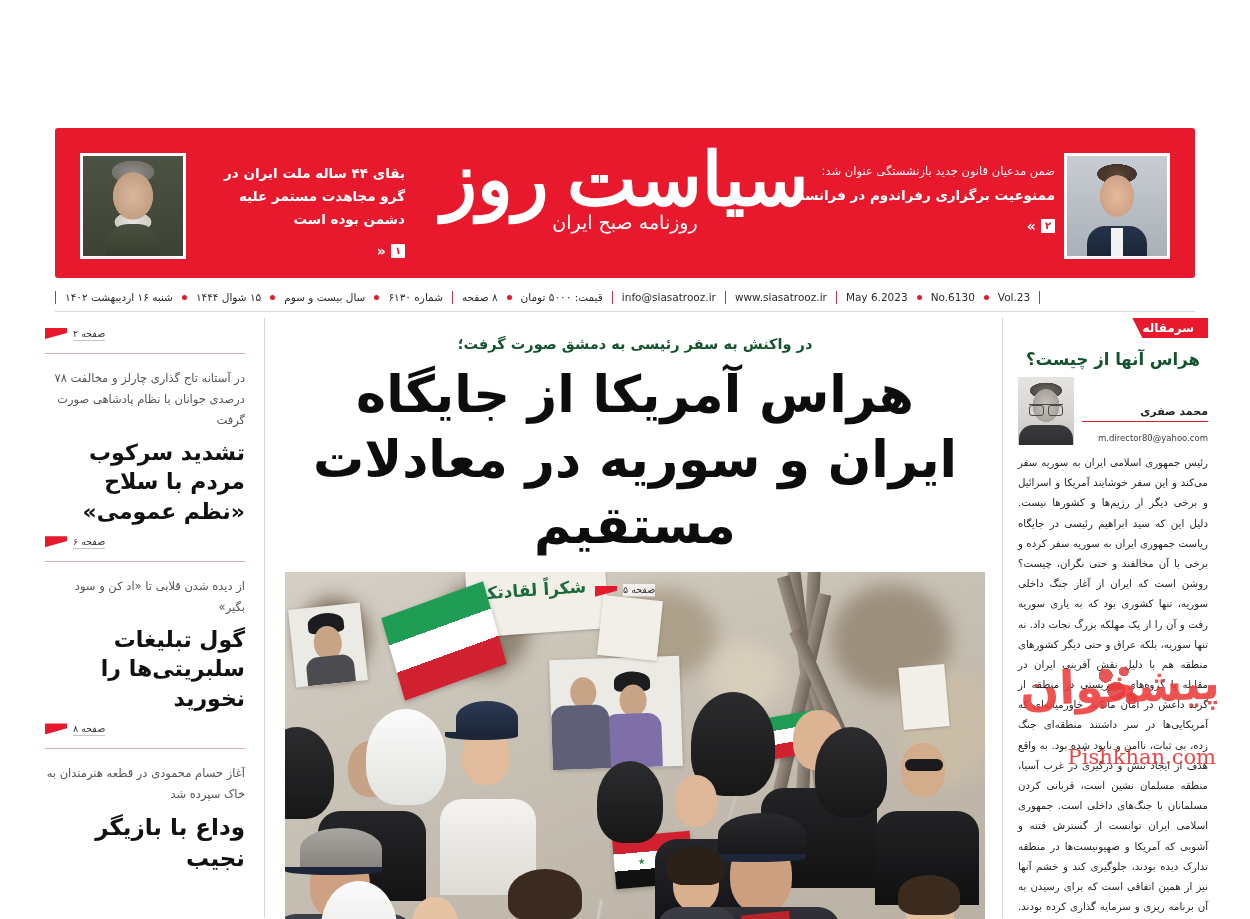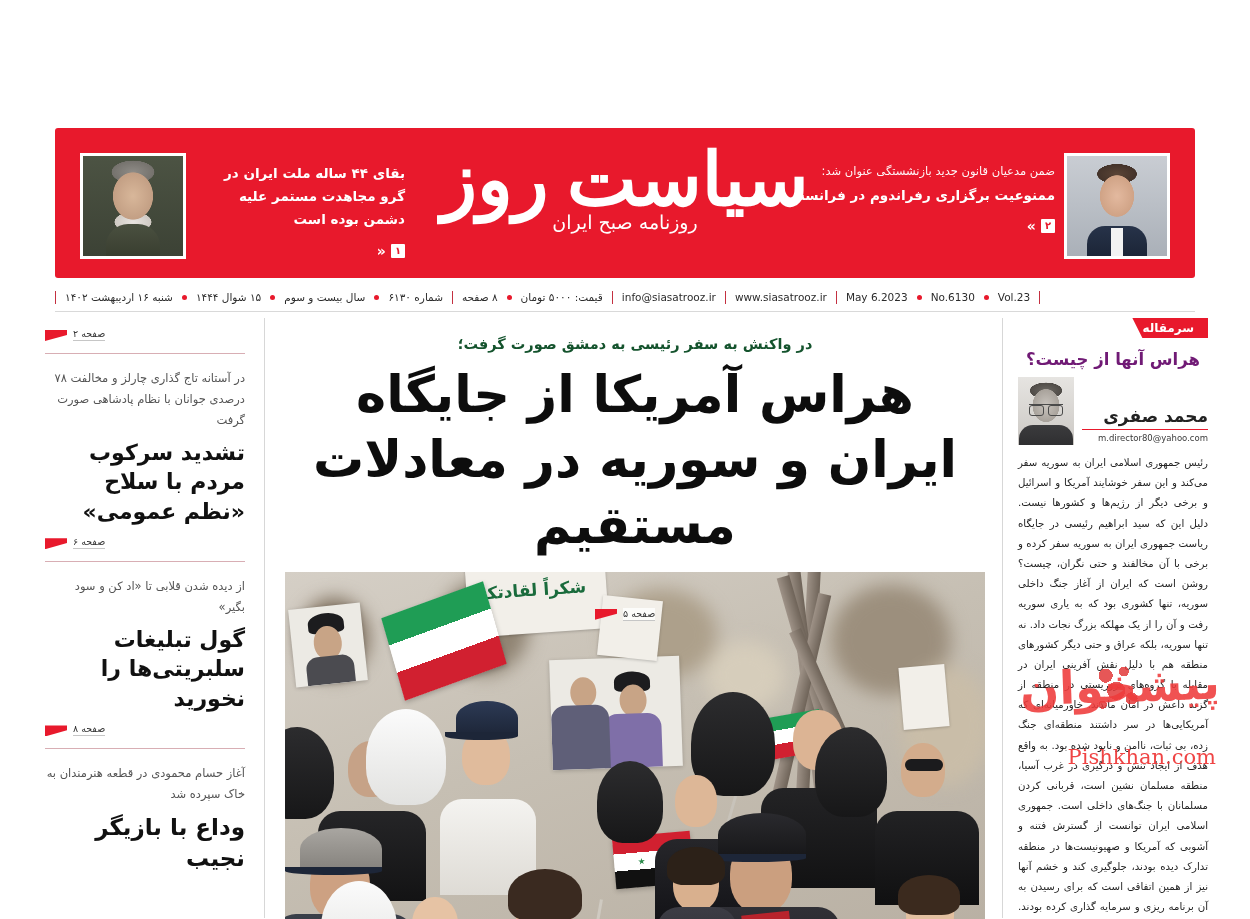"صفحه ۲" .pg-row { align-items: flex-end -> flex-start }
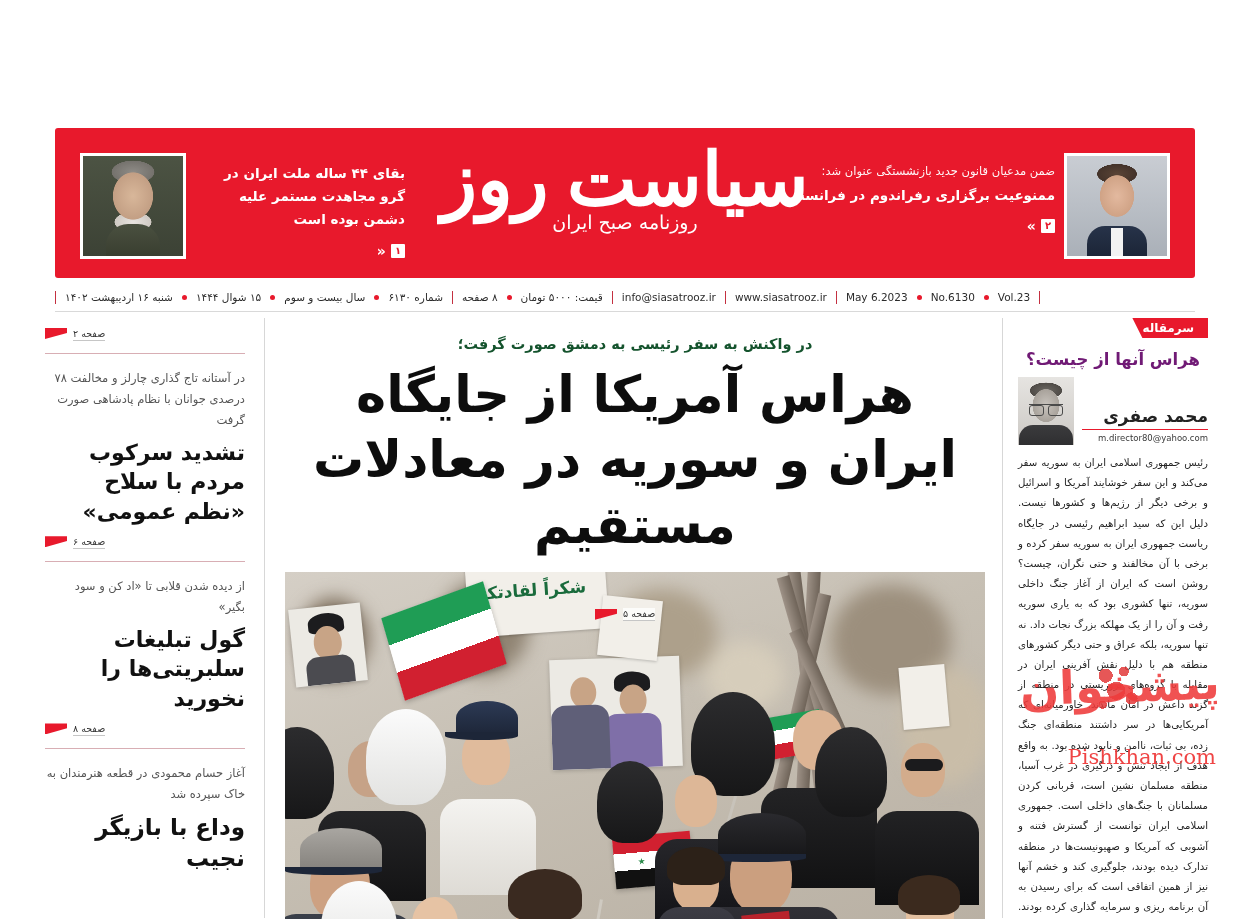"هراس آنها از چیست؟" .ed-title { color: #701a75 -> #14532d }
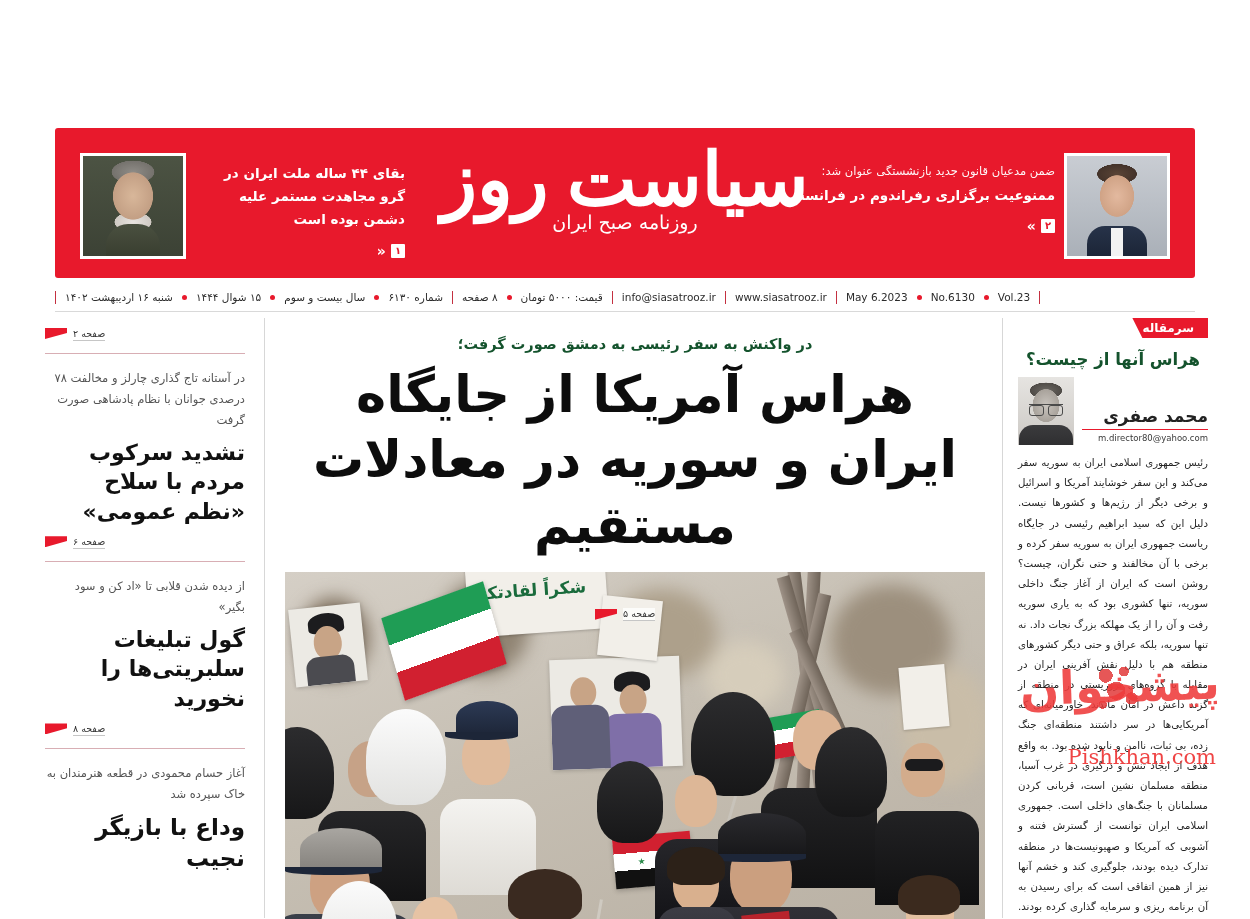"محمد صفری" .ed-author-name { font-size: 17px -> 11px; margin-bottom: 3px -> 11px }
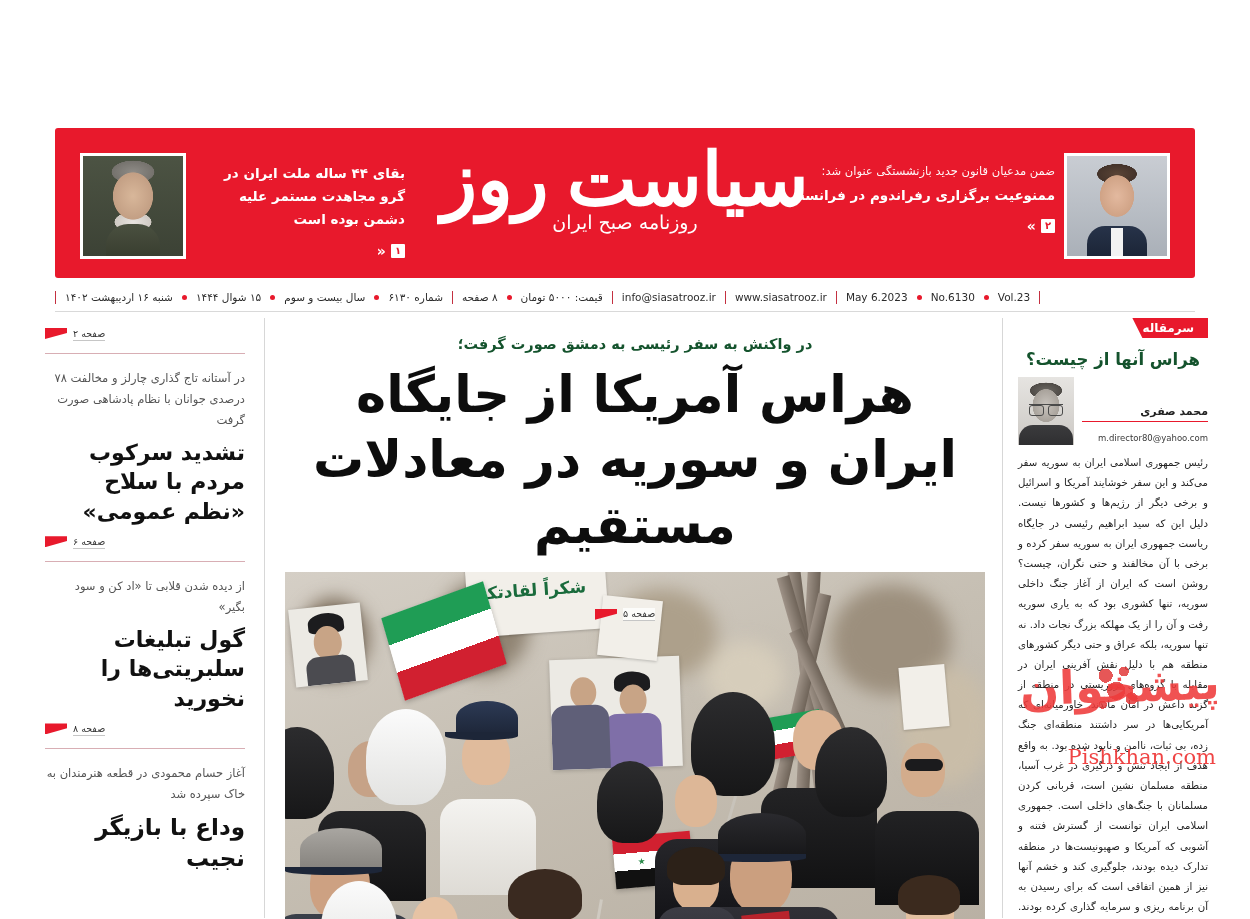"صفحه ۵" .photo-marker { align-items: center -> flex-end; margin-top: 24px -> none }
